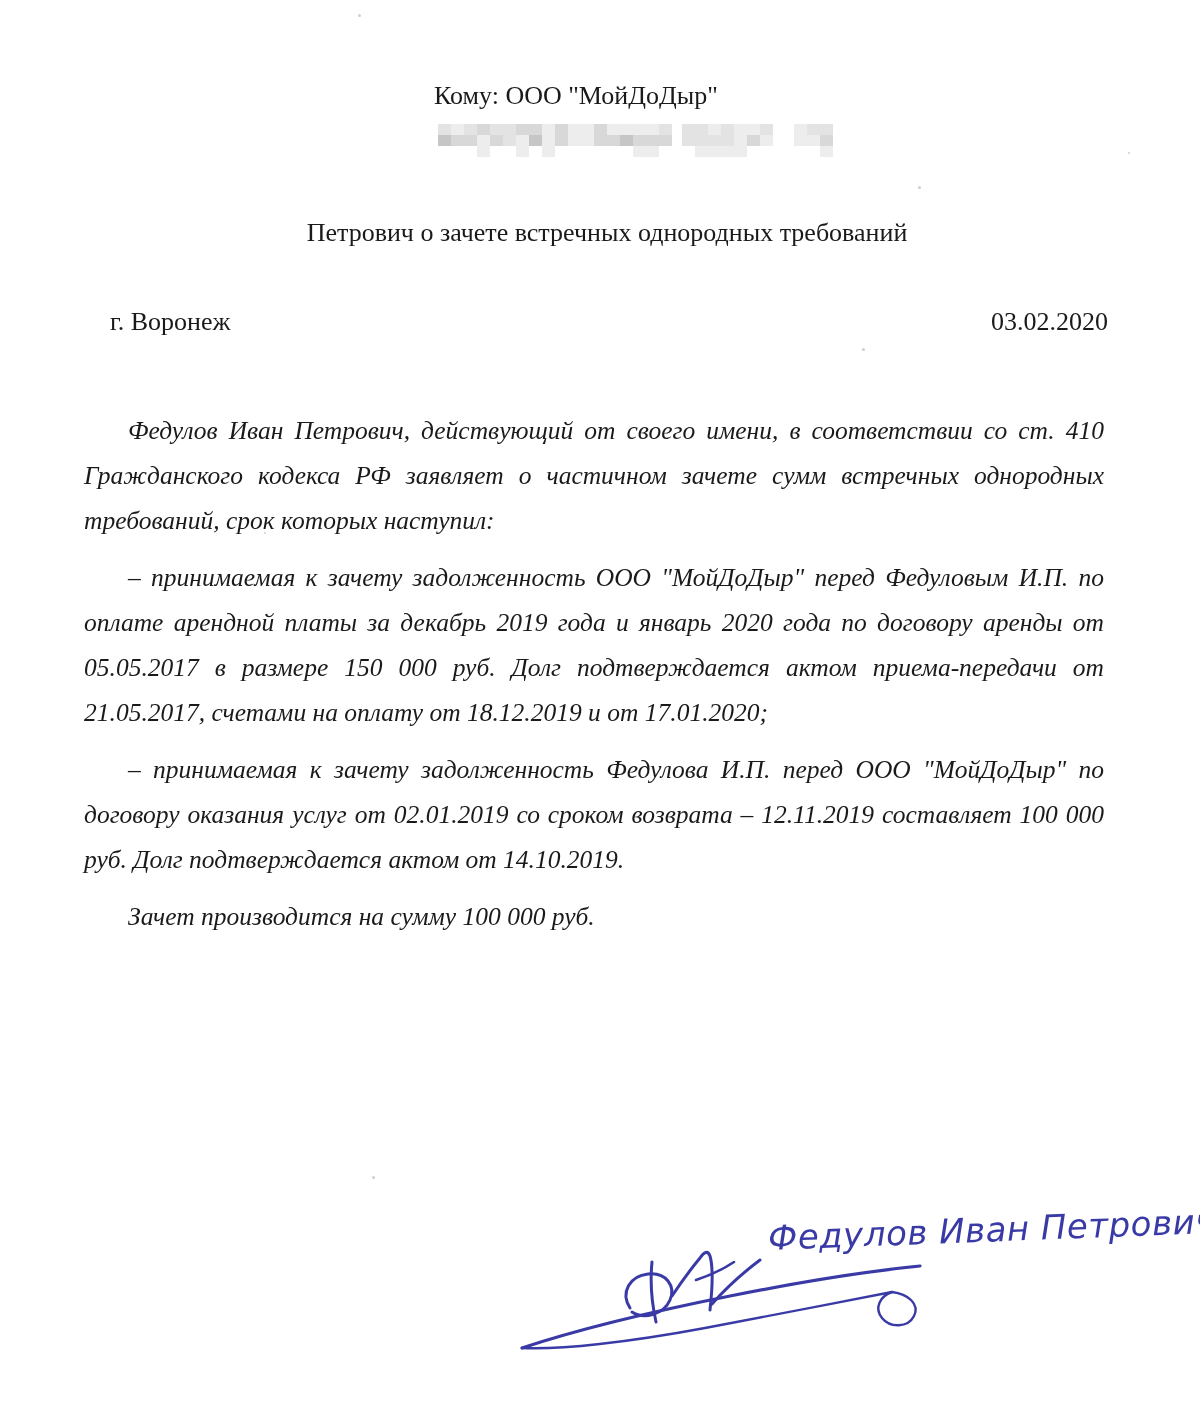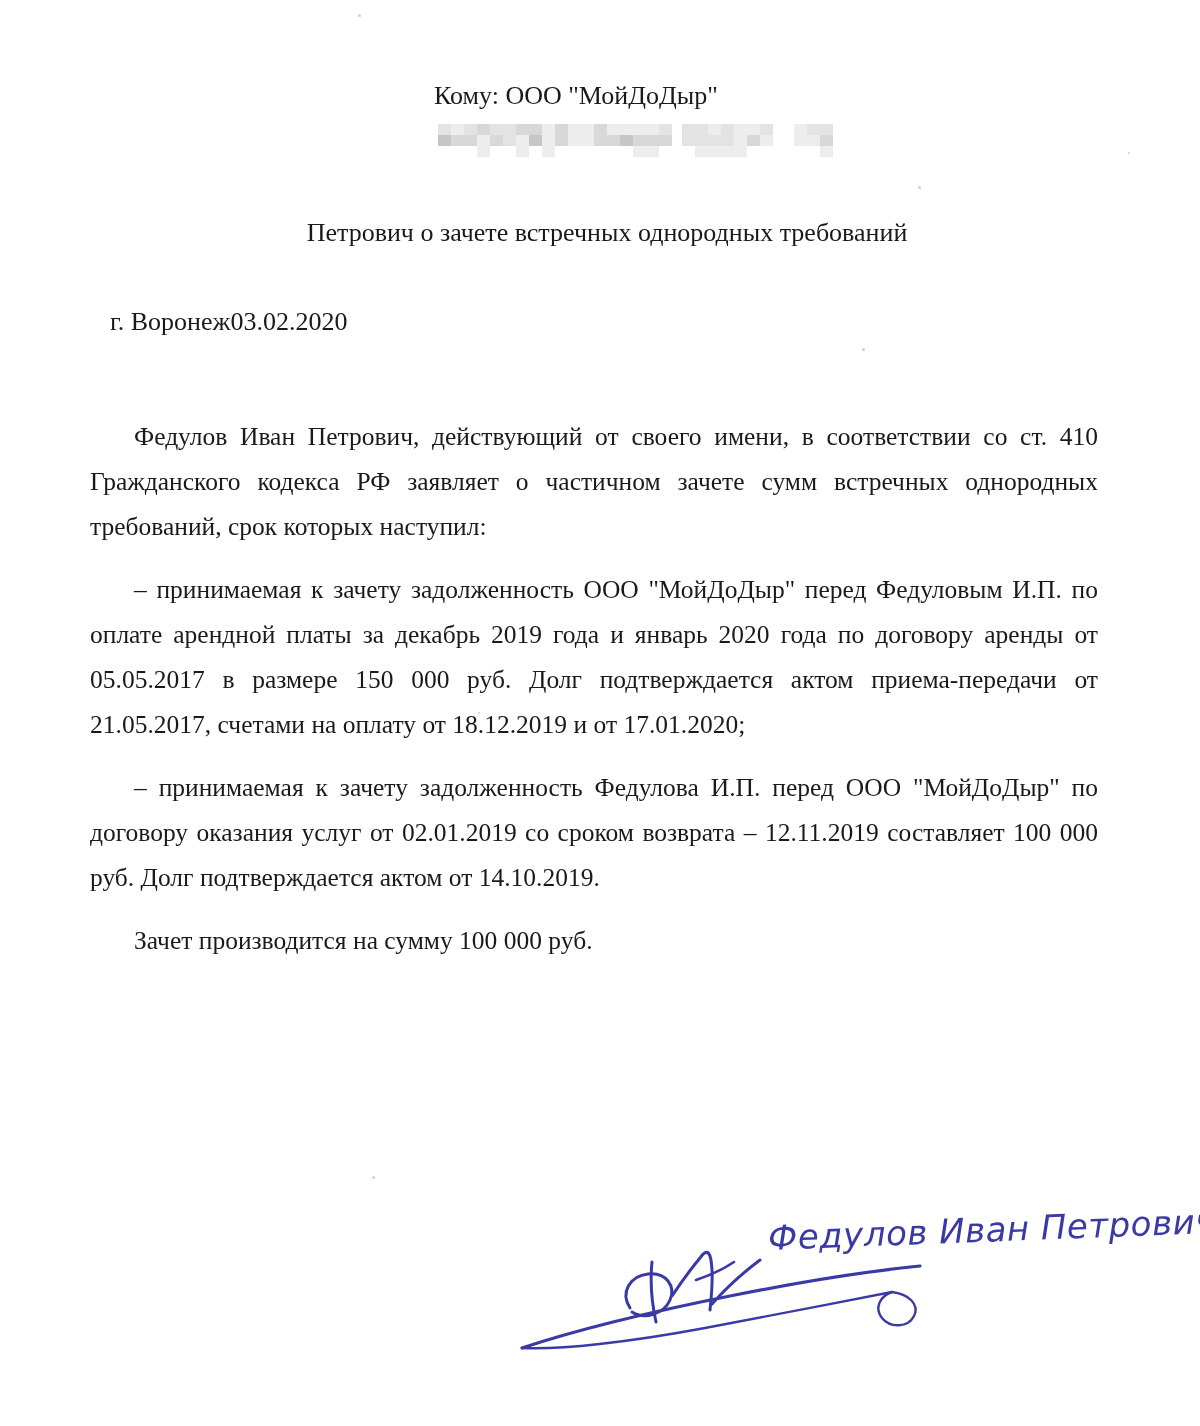"г. Воронеж" .placedate { justify-content: flex-start -> space-between }
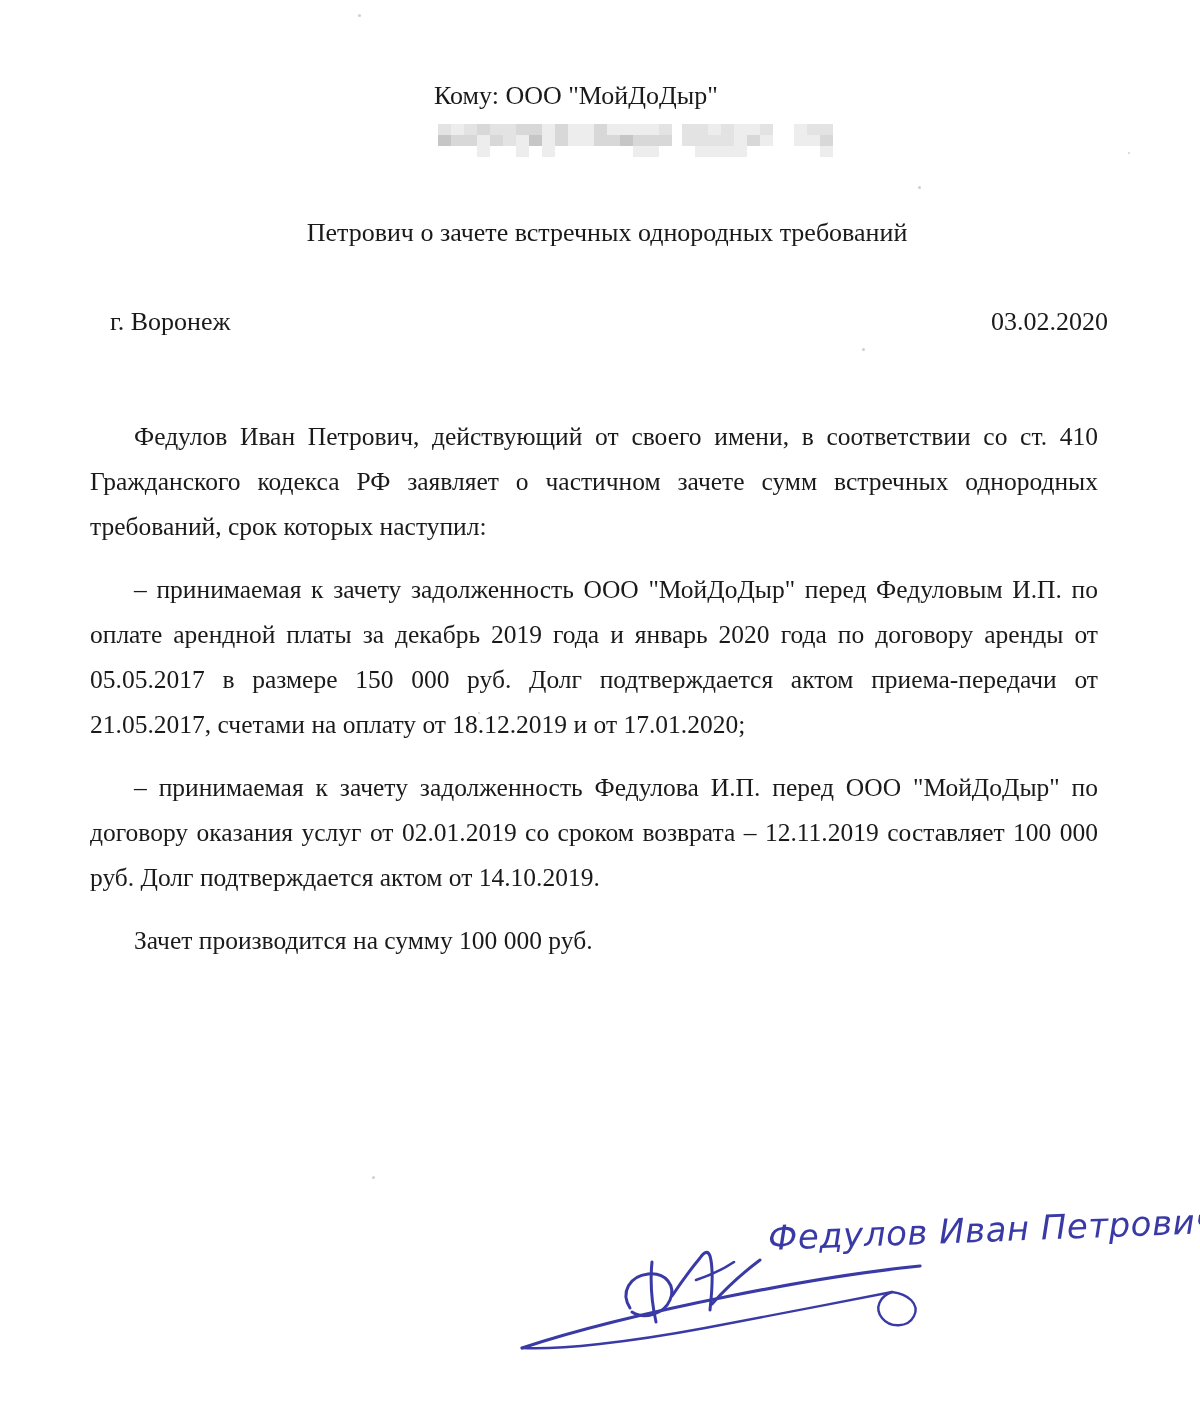"Федулов Иван Петрович, действующий от" .body-text p { font-style: none -> italic; margin: 18px -> 12px }
